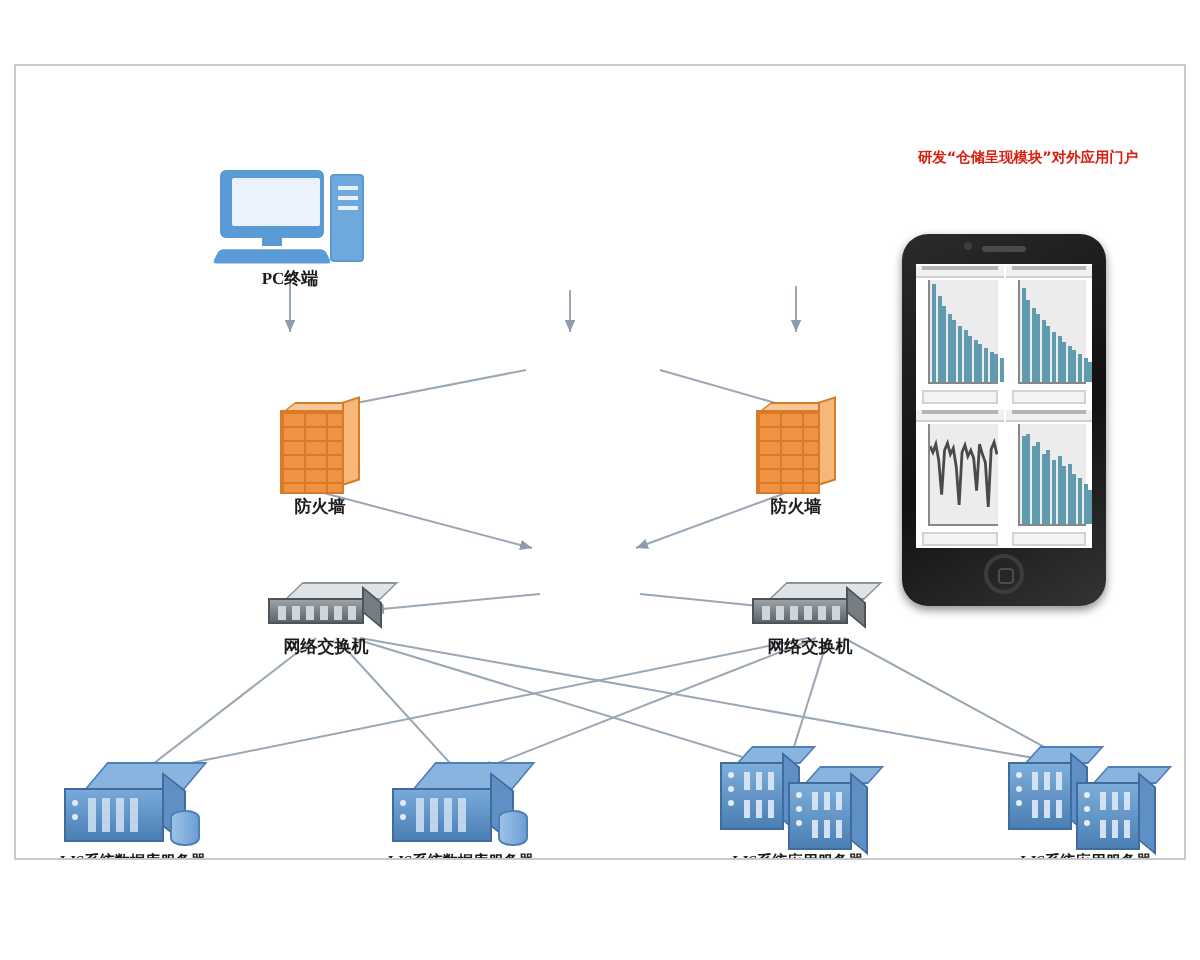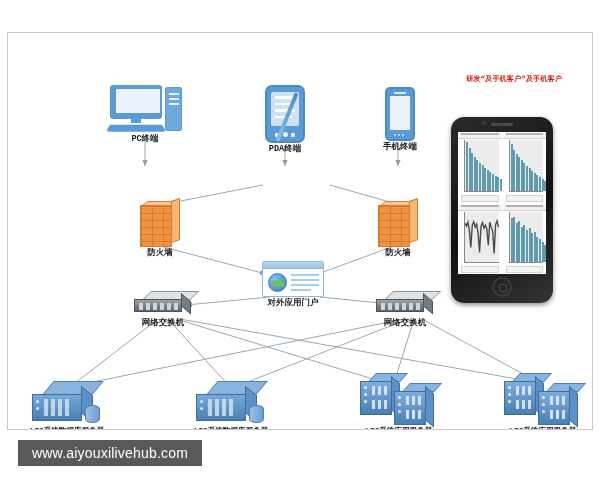"研发“及手机客户”及手机客户" div { text: 及手机客户”及手机客 -> 仓储呈现模块”对外应用门 }
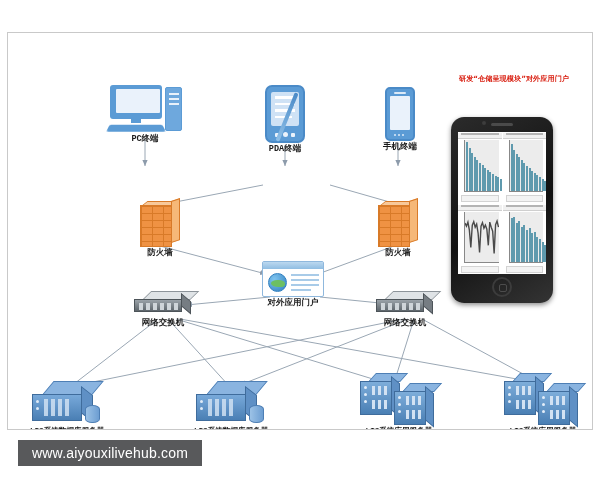"PC终端" .lbl { font-family: Liberation Mono, monospace -> Liberation Serif, serif }
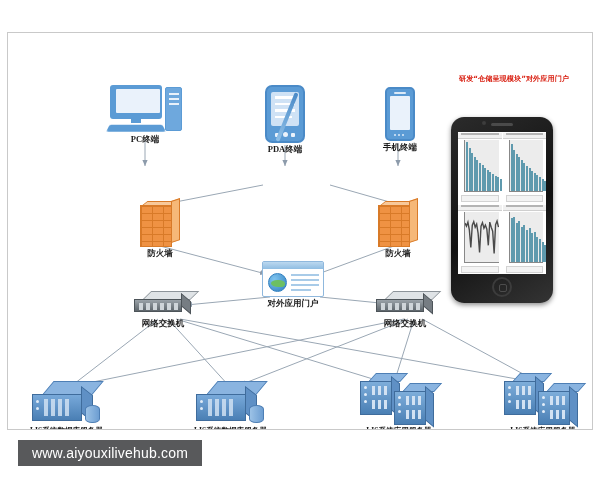"PDA终端" div.node { html: <div> <div> <div> <div> <i></i> <i></i> <i></i> <i></i> </div> <div></div> <div></div> <div></div> </div> <div></div> </div> <div>PDA终端</div> </div> -> none }
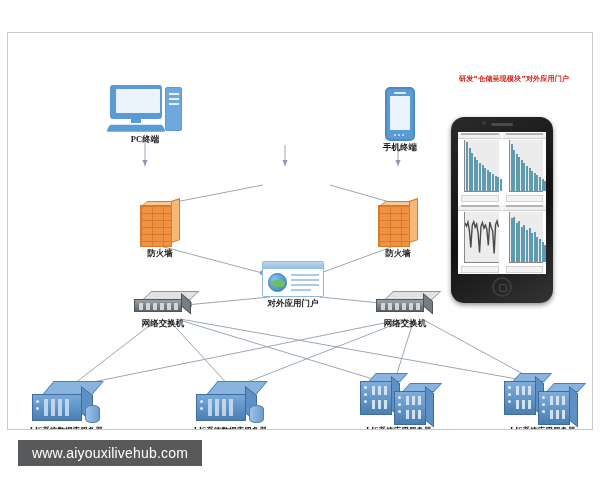"手机终端" div.node { html: <div> <div> <div></div> <div></div> <div> <i></i> <i></i> <i></i> </div> </div> <div>手机终端</div> </div> -> none }
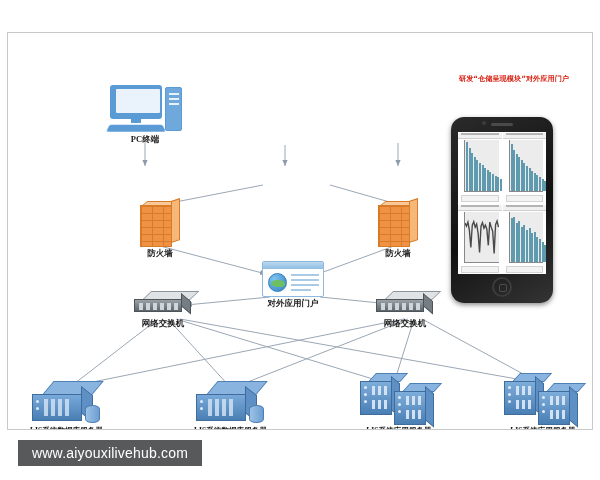"对外应用门户" div.node { html: <div> <div> <div></div> <div></div> <div> <i></i> <i></i> <i></i> <i></i> </div> </div> <div>对外应用门户</div> </div> -> none }
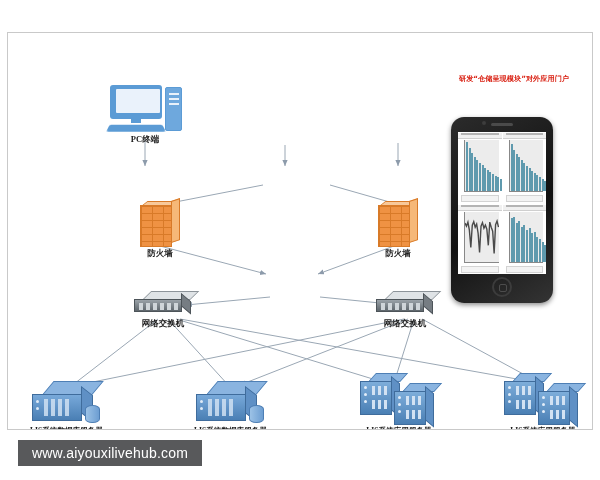"www.aiyouxilivehub.com" div.chip { html: <div>www.aiyouxilivehub.com</div> -> none }
